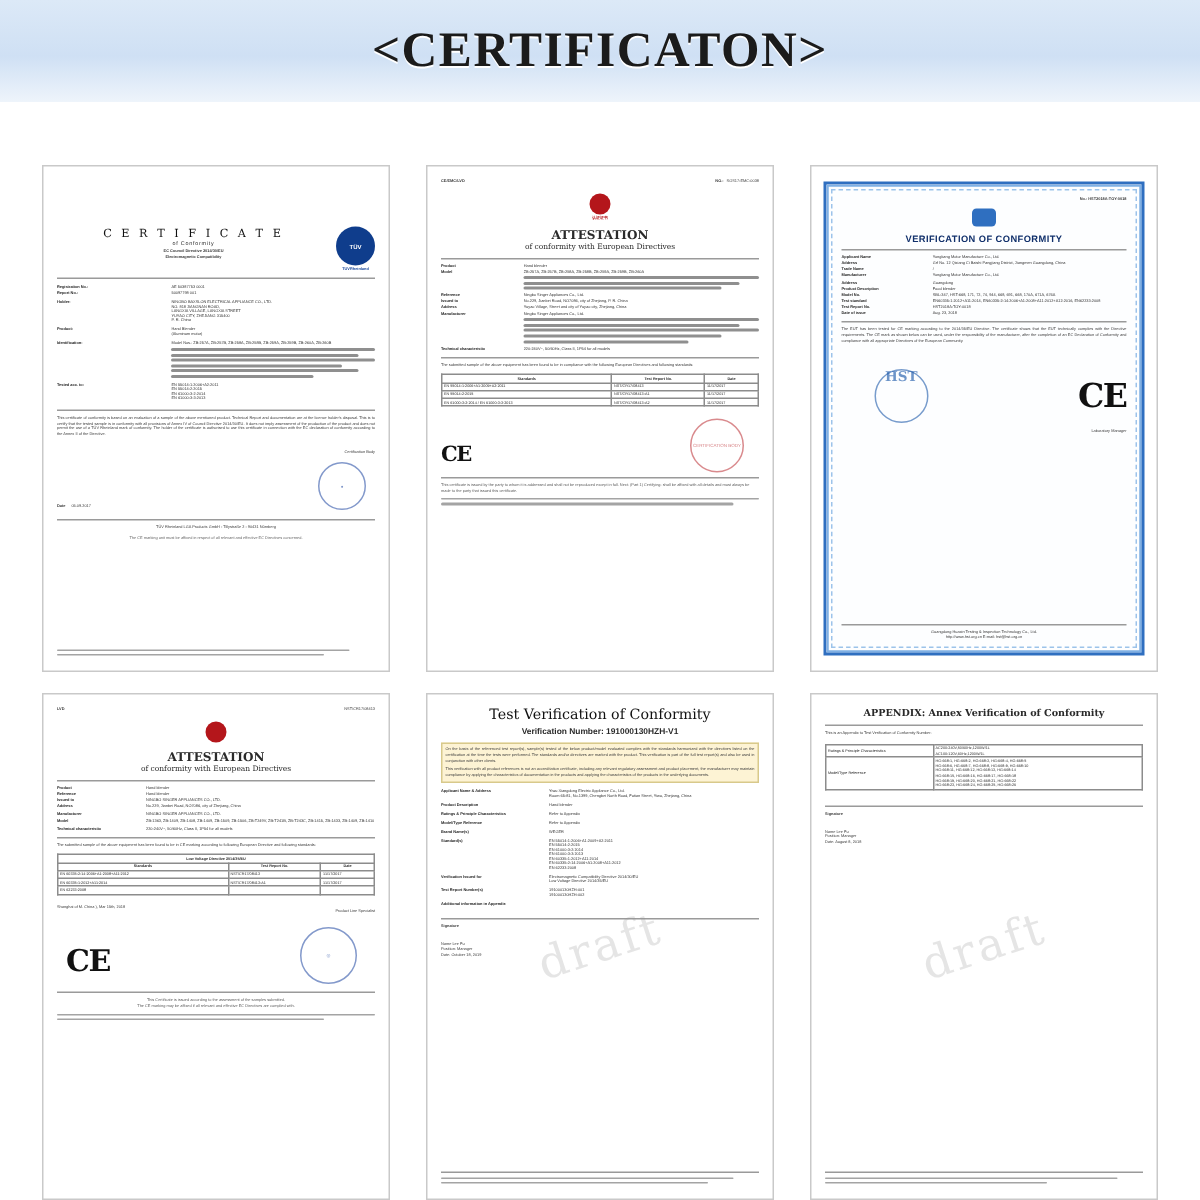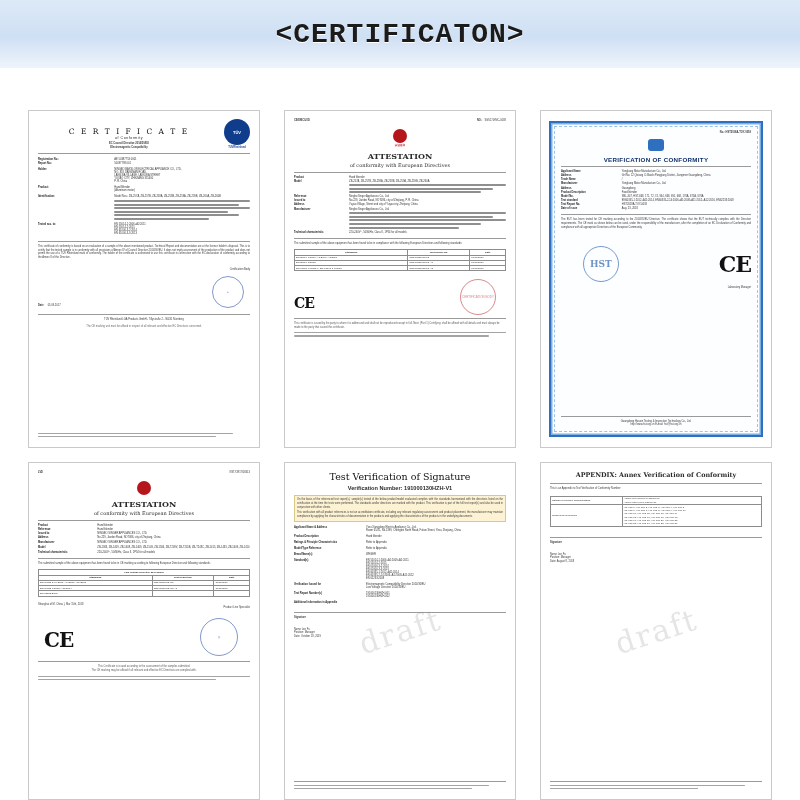"<CERTIFICATON>" .banner-title { font-family: Liberation Mono, monospace -> Liberation Serif, serif; font-size: 28px -> 33px }
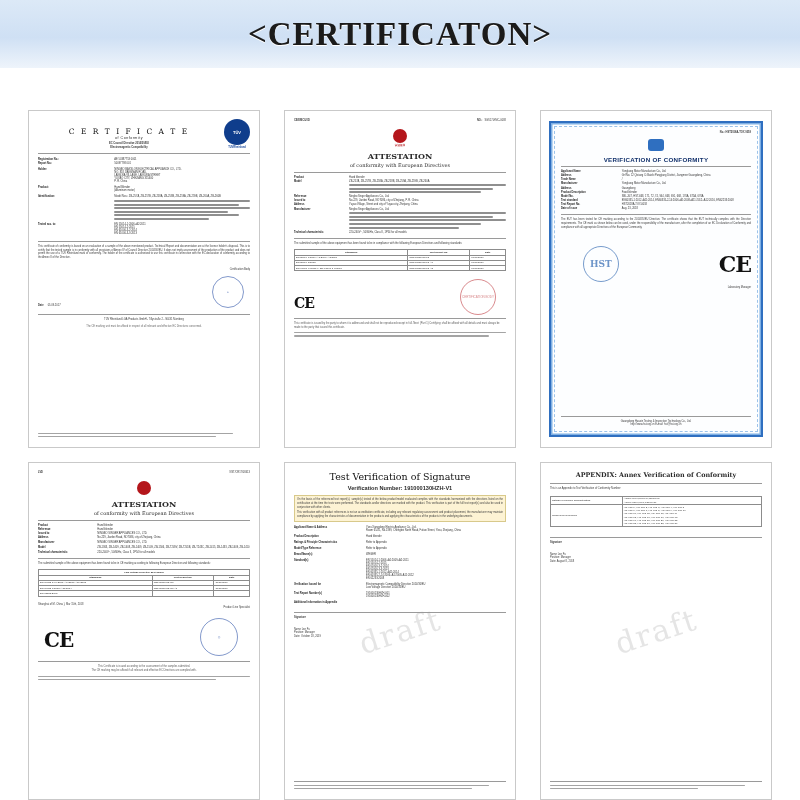"C E R T I" div.row { align-items: flex-end -> flex-start; margin-top: none -> 32px }
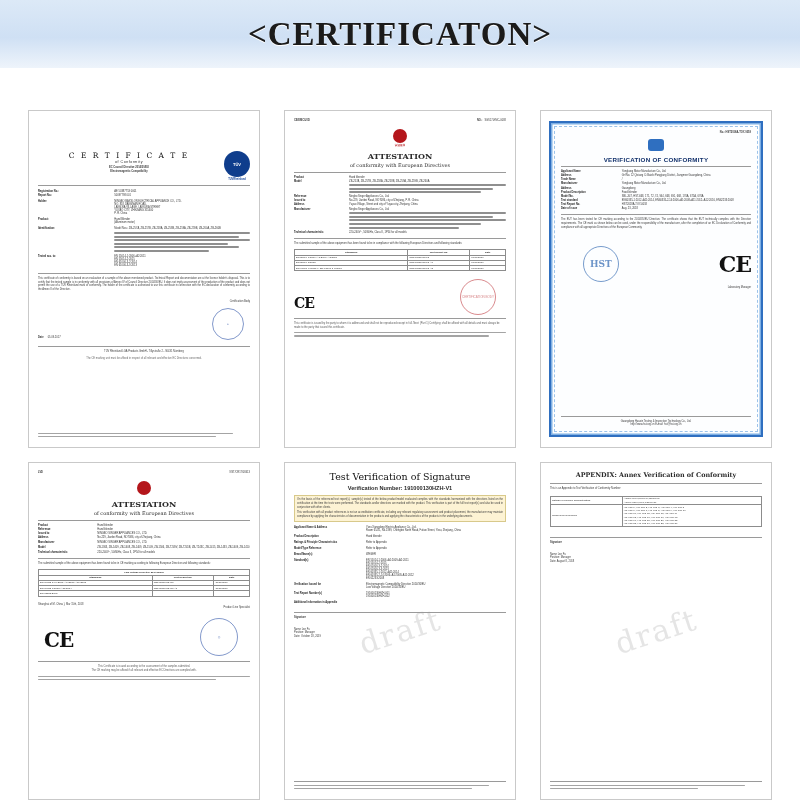"HST" .hst { align-items: center -> flex-start }
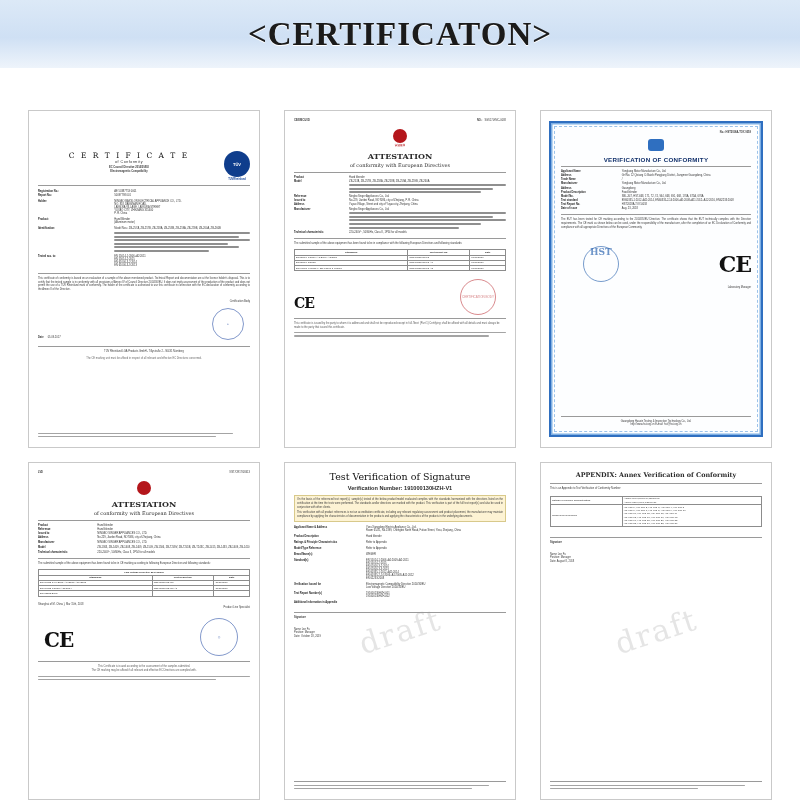"Test Verification of Signature" div.h-title { text: Signature -> Conformity }
